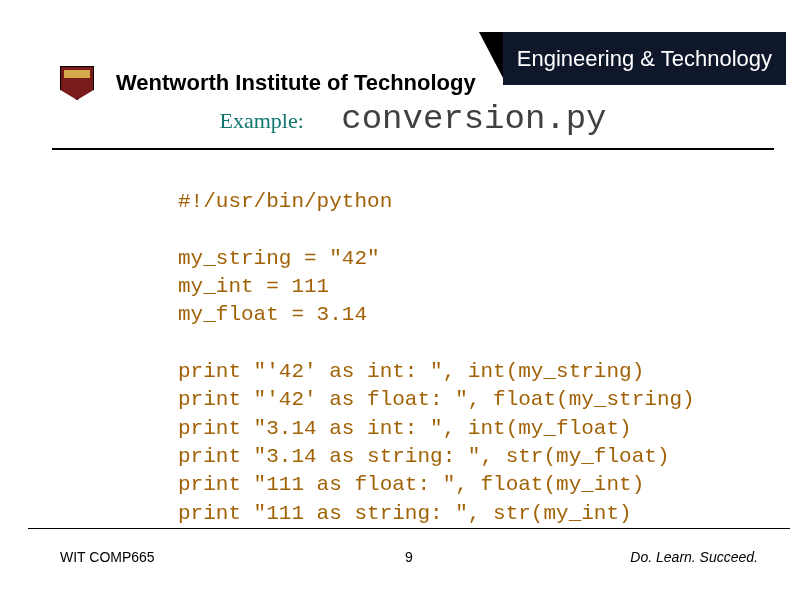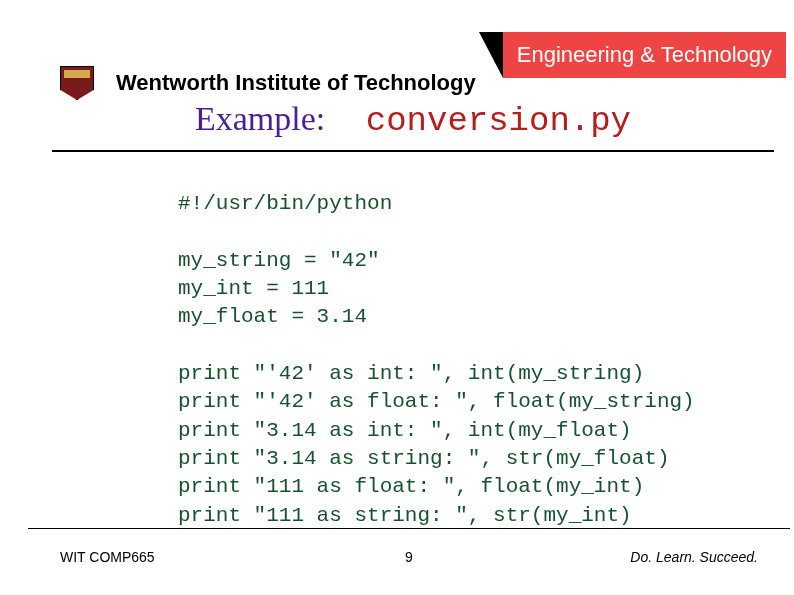"Engineering & Technology" .header-right { background: #ef4444 -> #0f172a; height: 46px -> 53px }
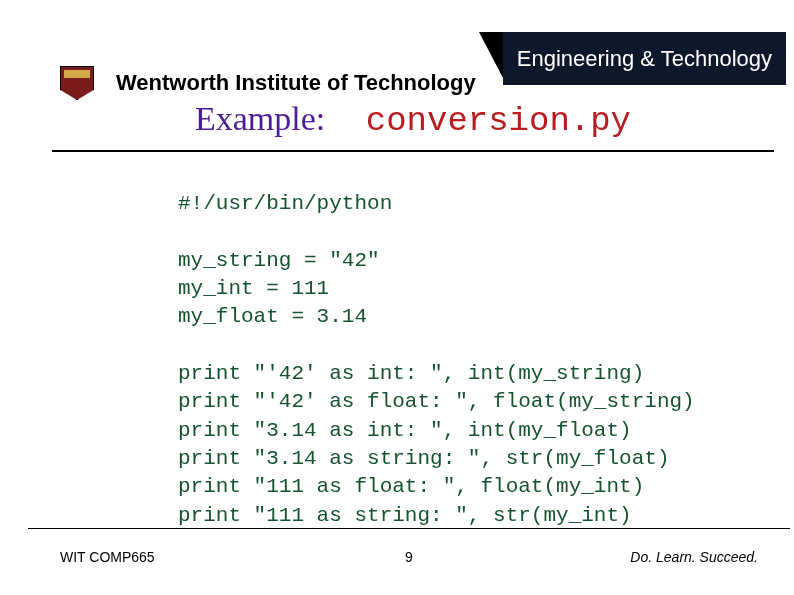"Example:" .title-prefix { color: #4c1d95 -> #0f766e; font-size: 34px -> 22px }
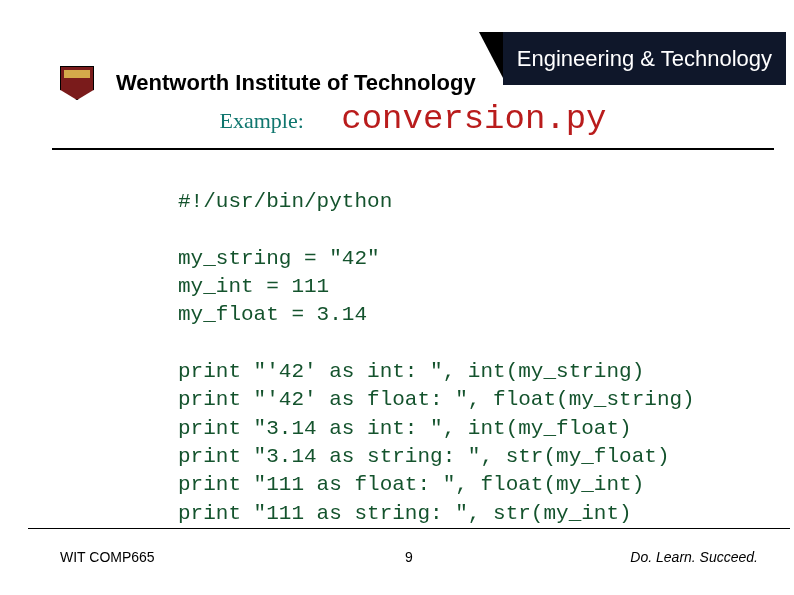"conversion.py" .title-file { color: #b91c1c -> #404040 }
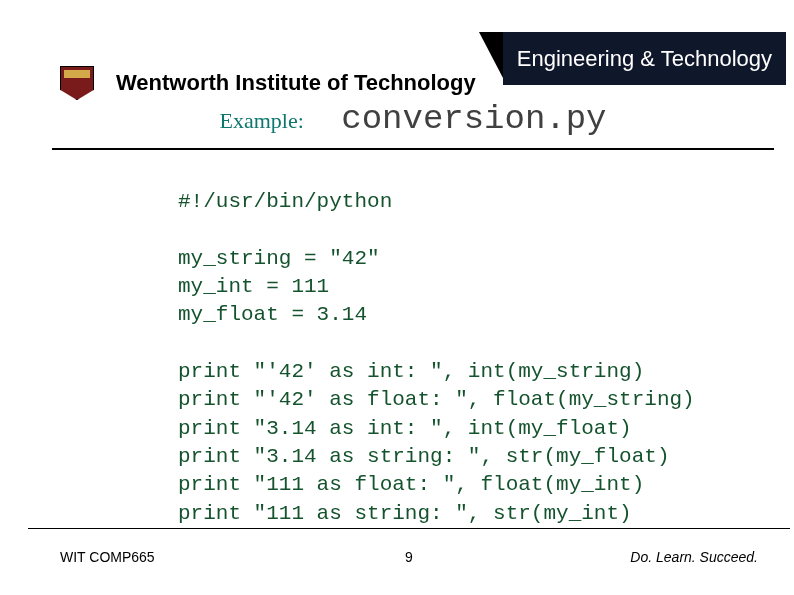"#!/usr/bin/python" .code-block { color: #14532d -> #a16207 }
